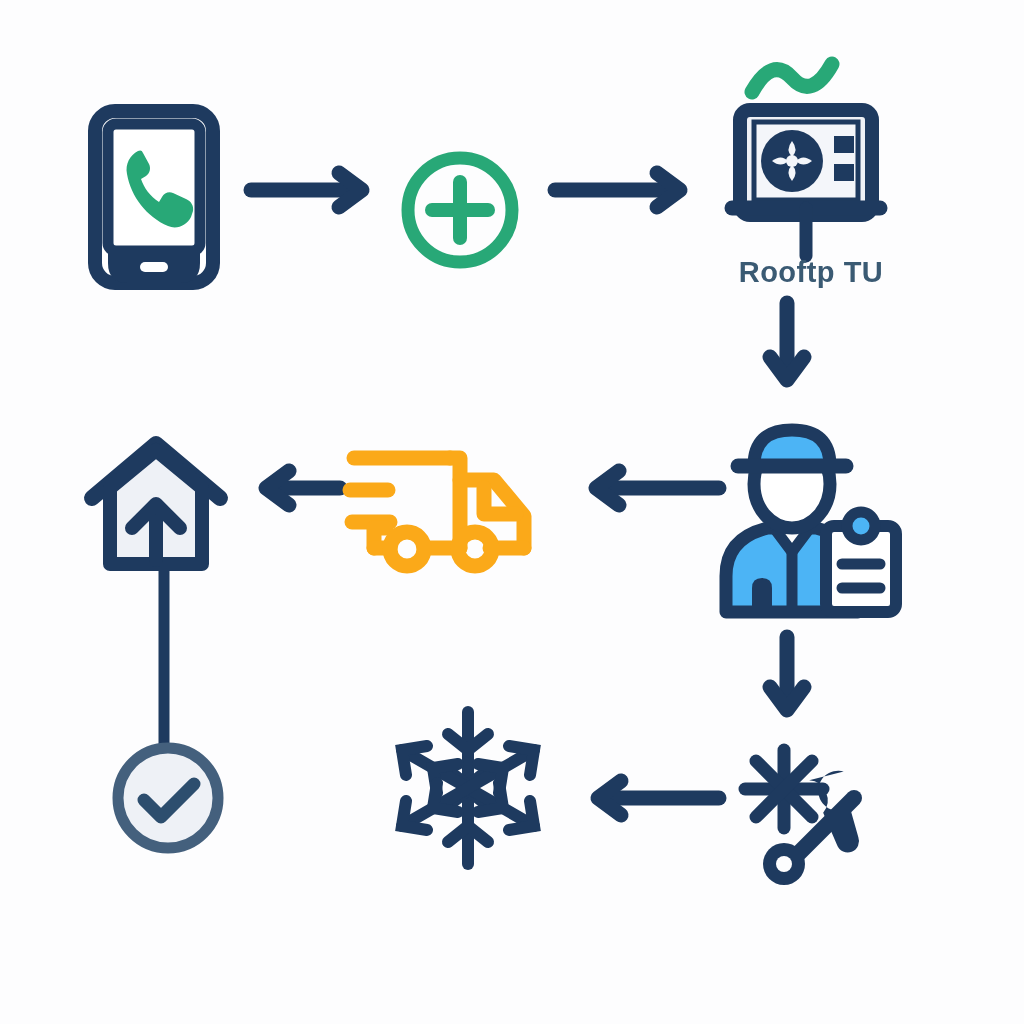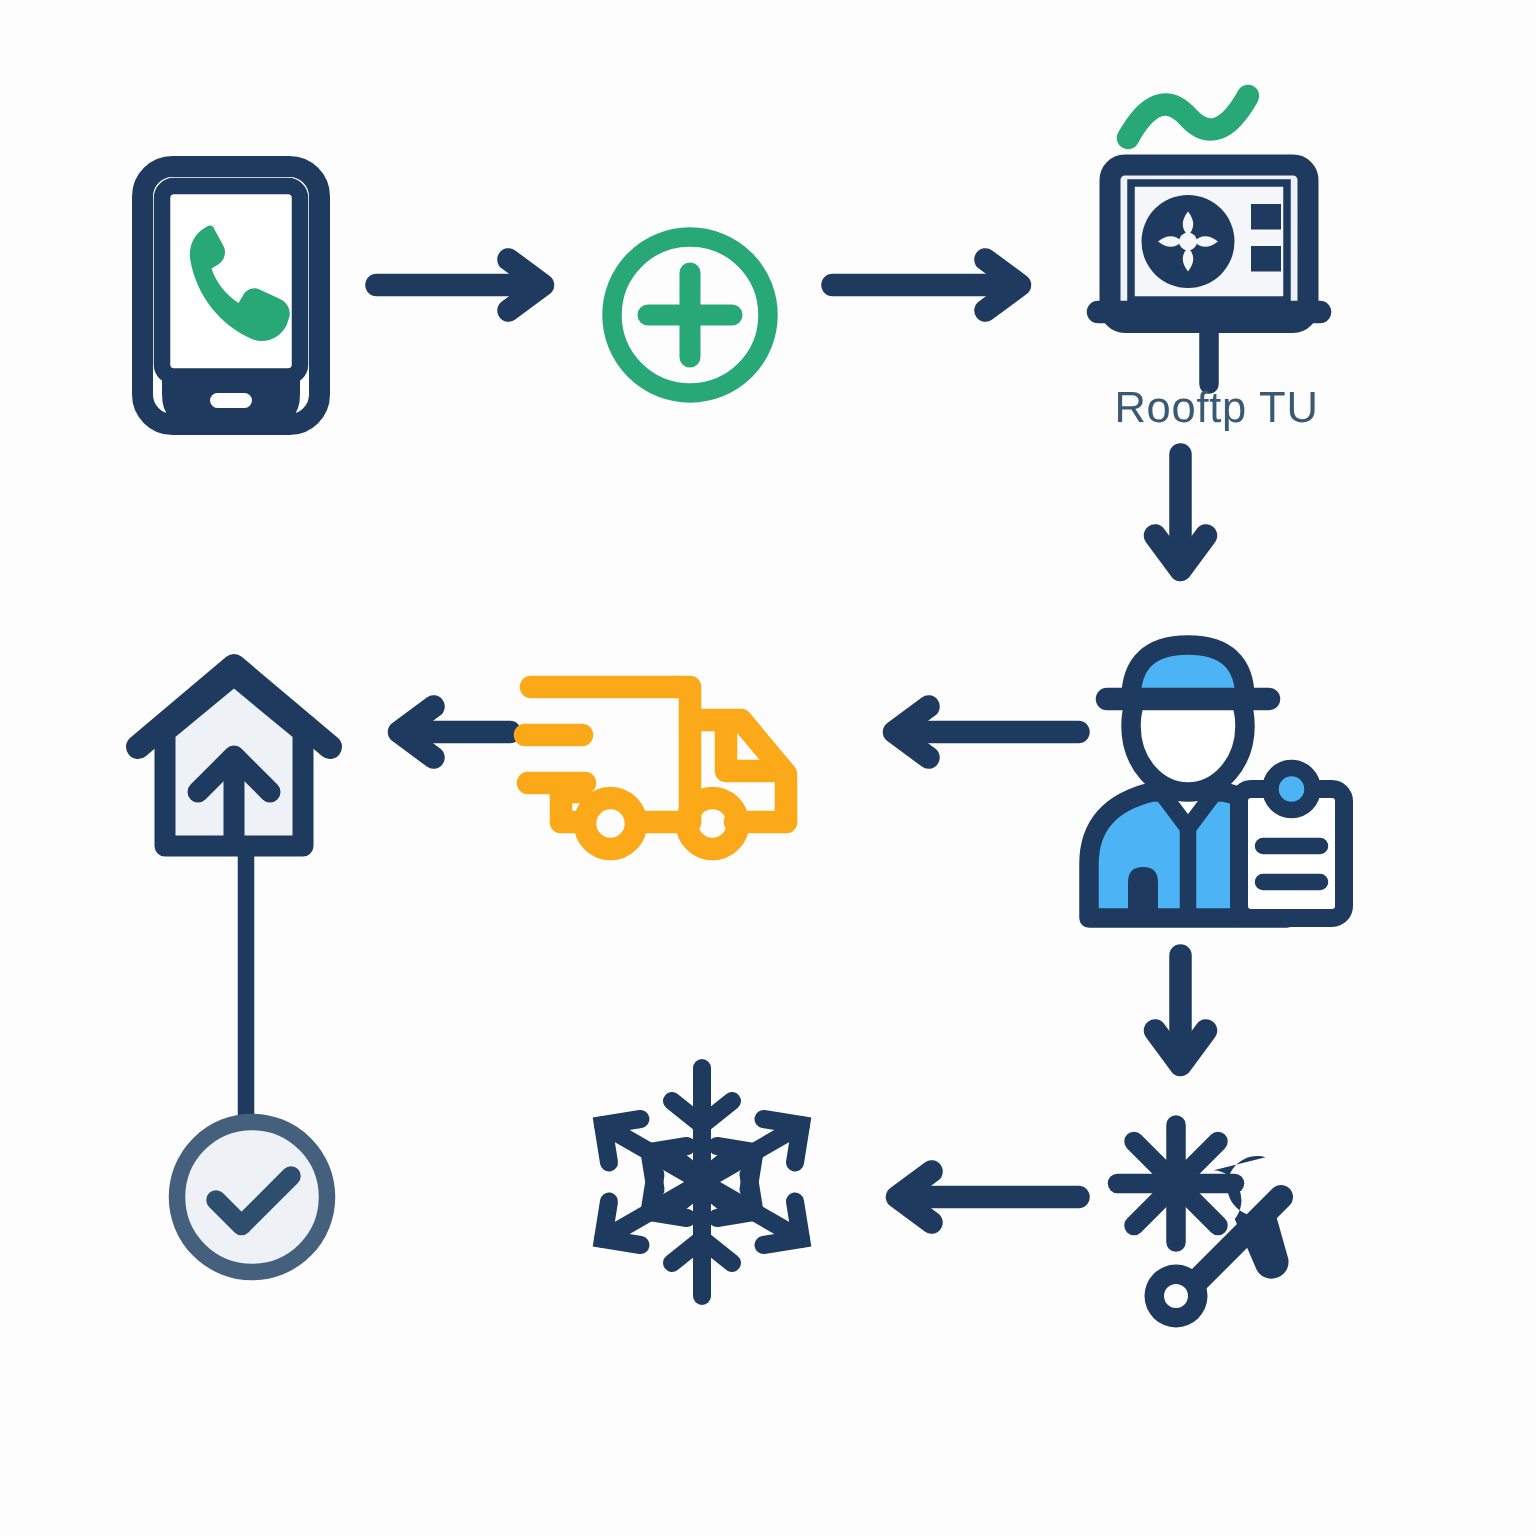"Rooftp TU" .label { font-weight: 400 -> 700 }
